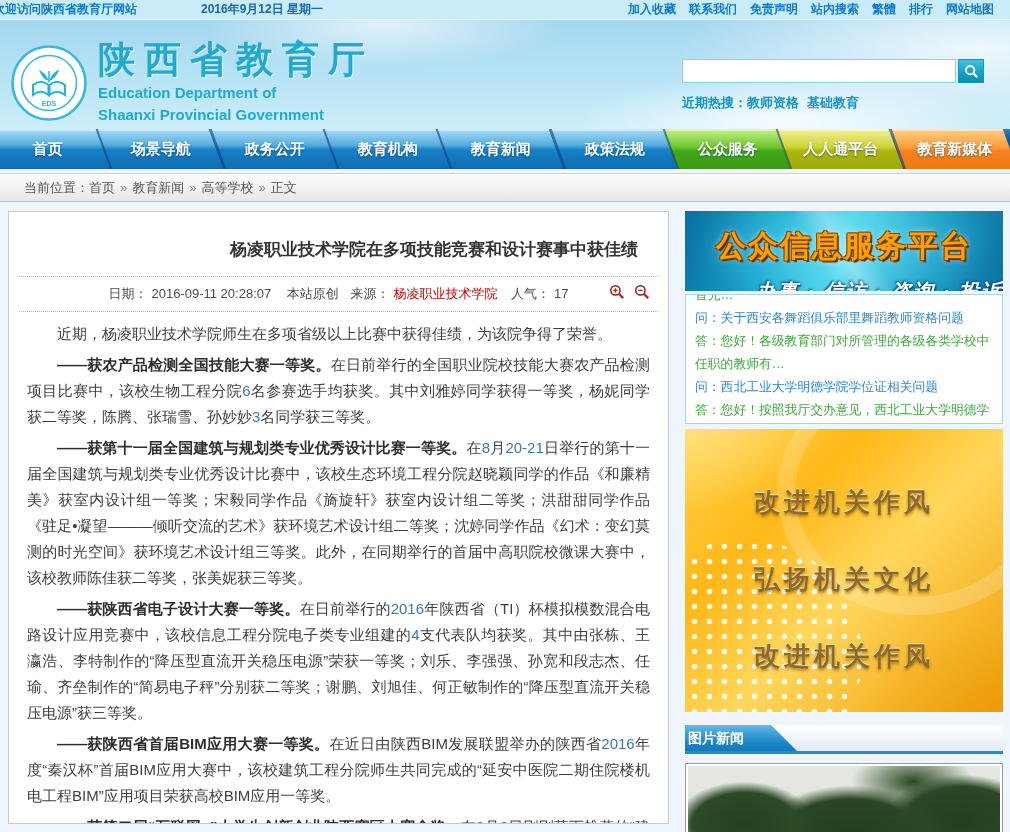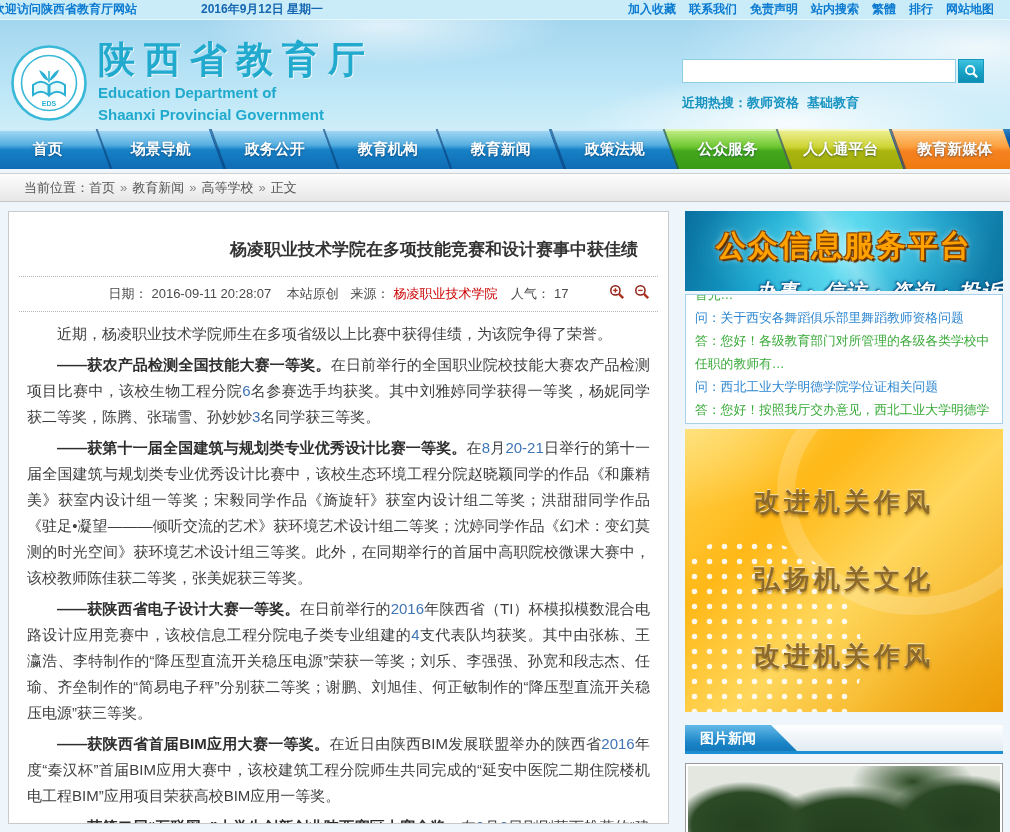"图片新闻" .pn-tab { padding-left: 15px -> 3px }
